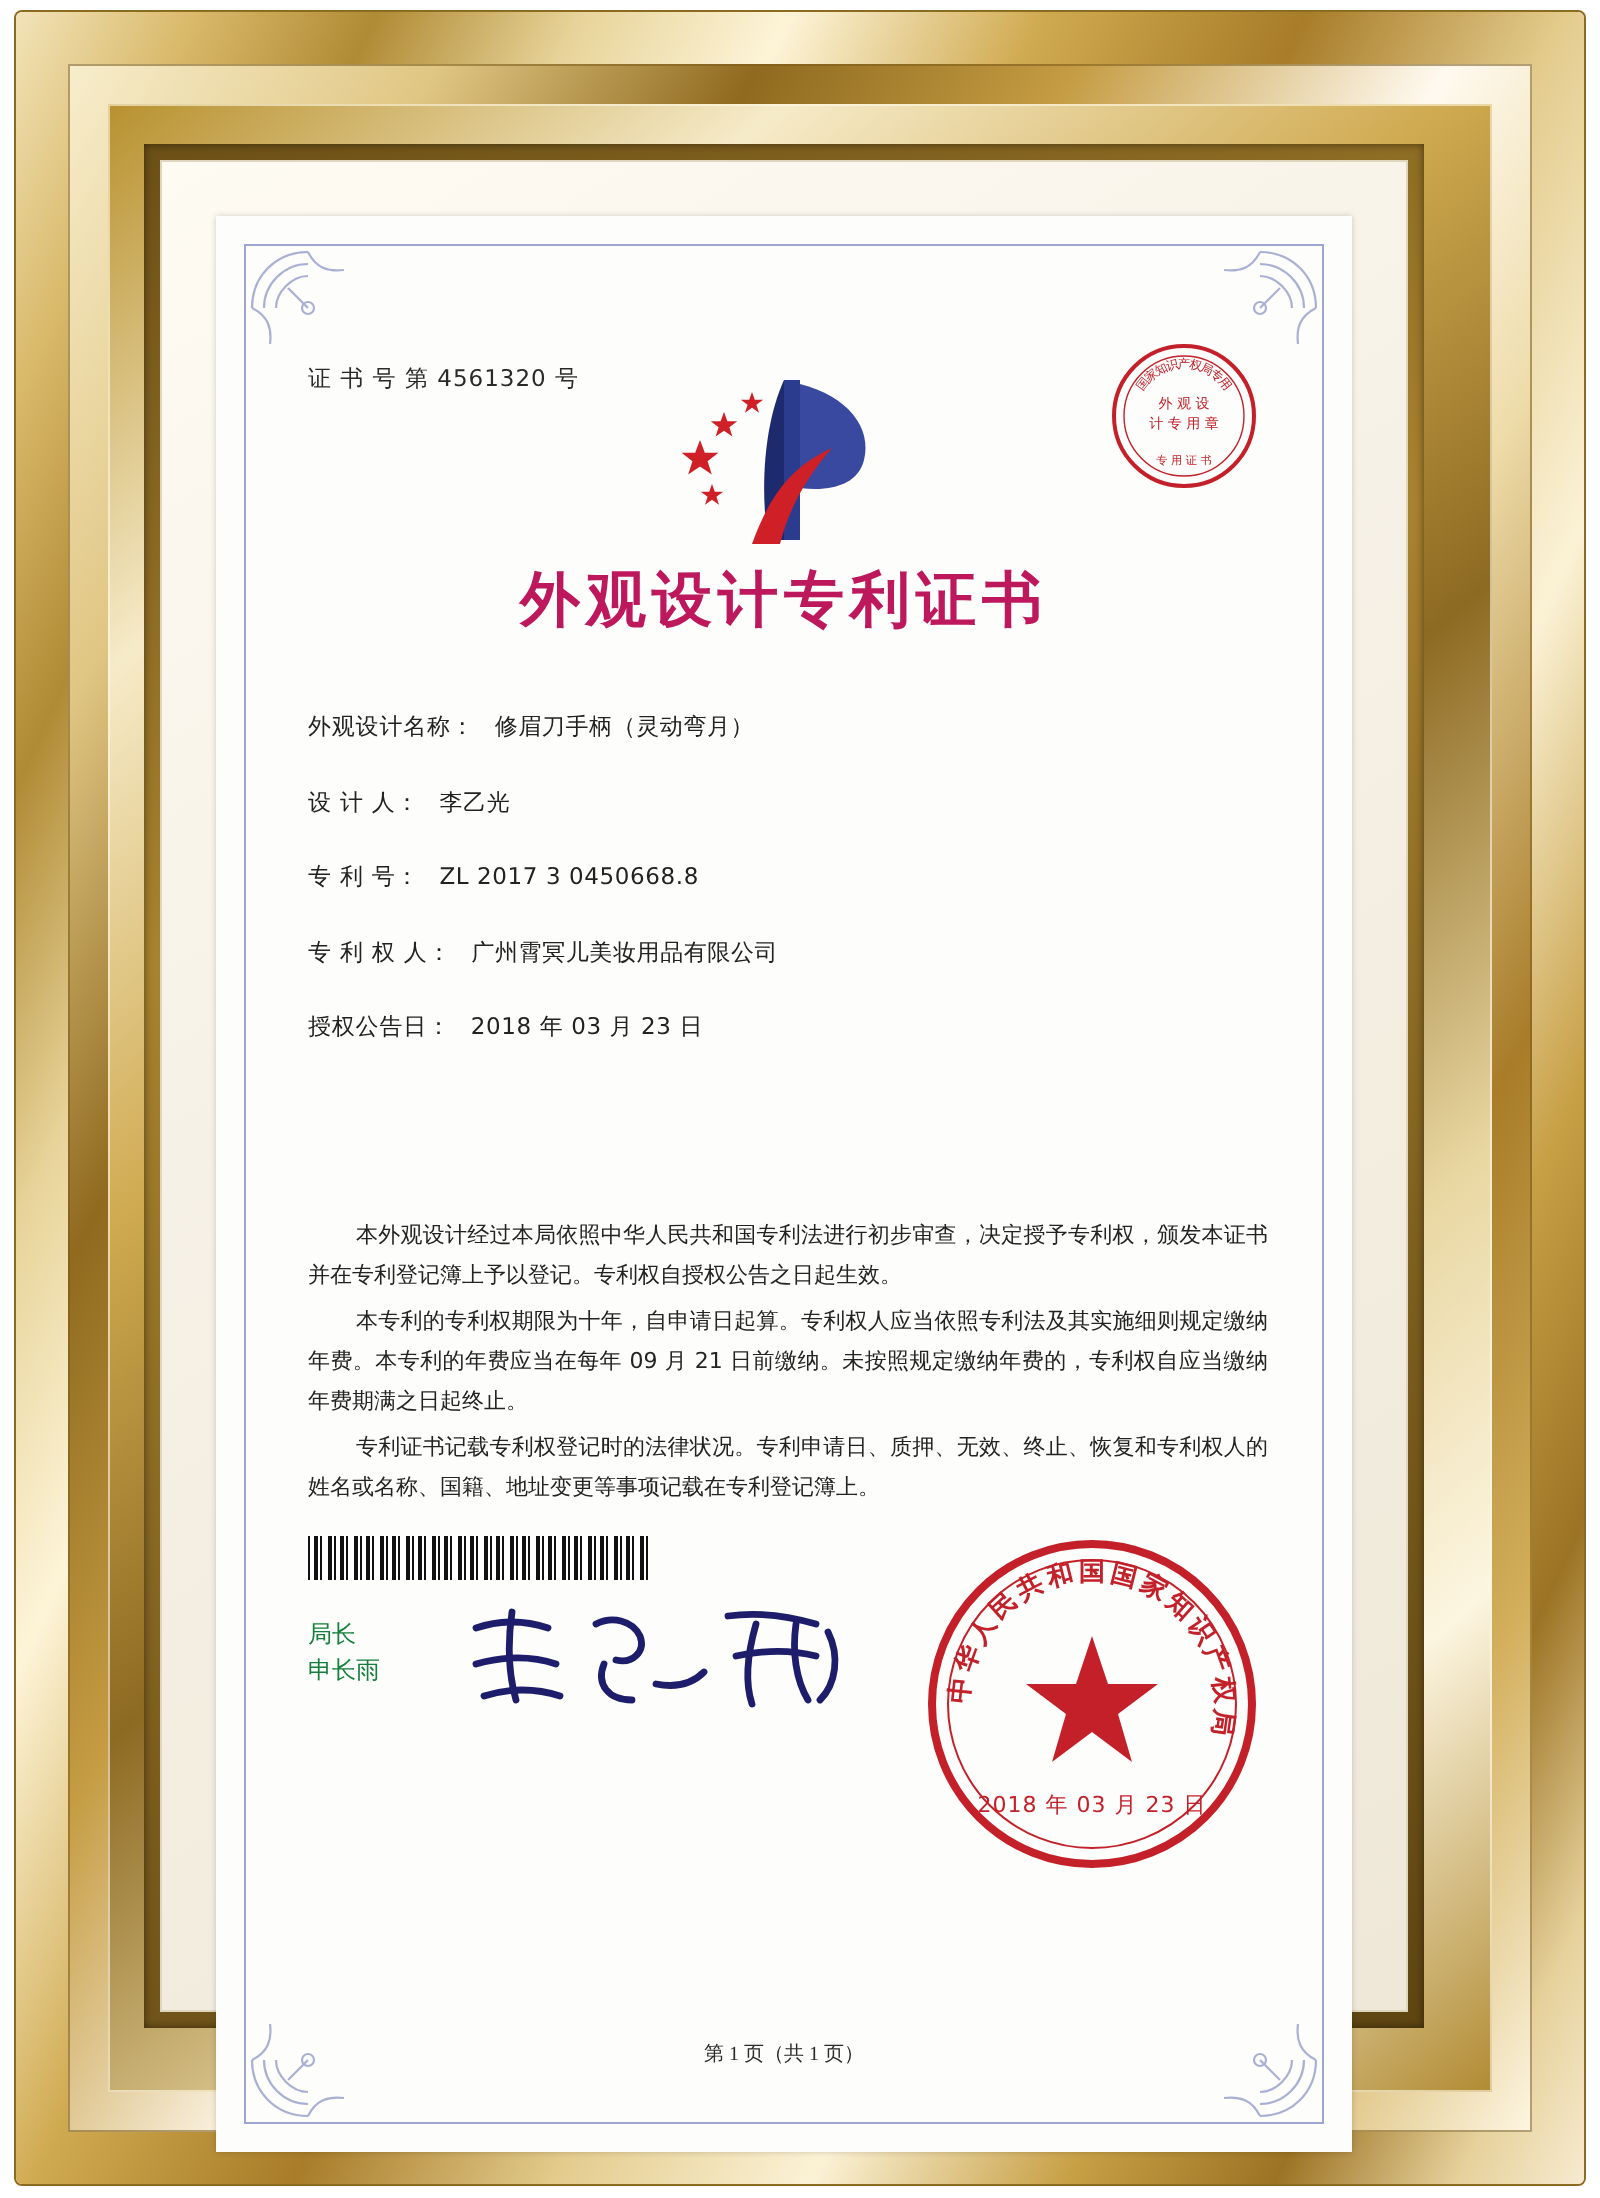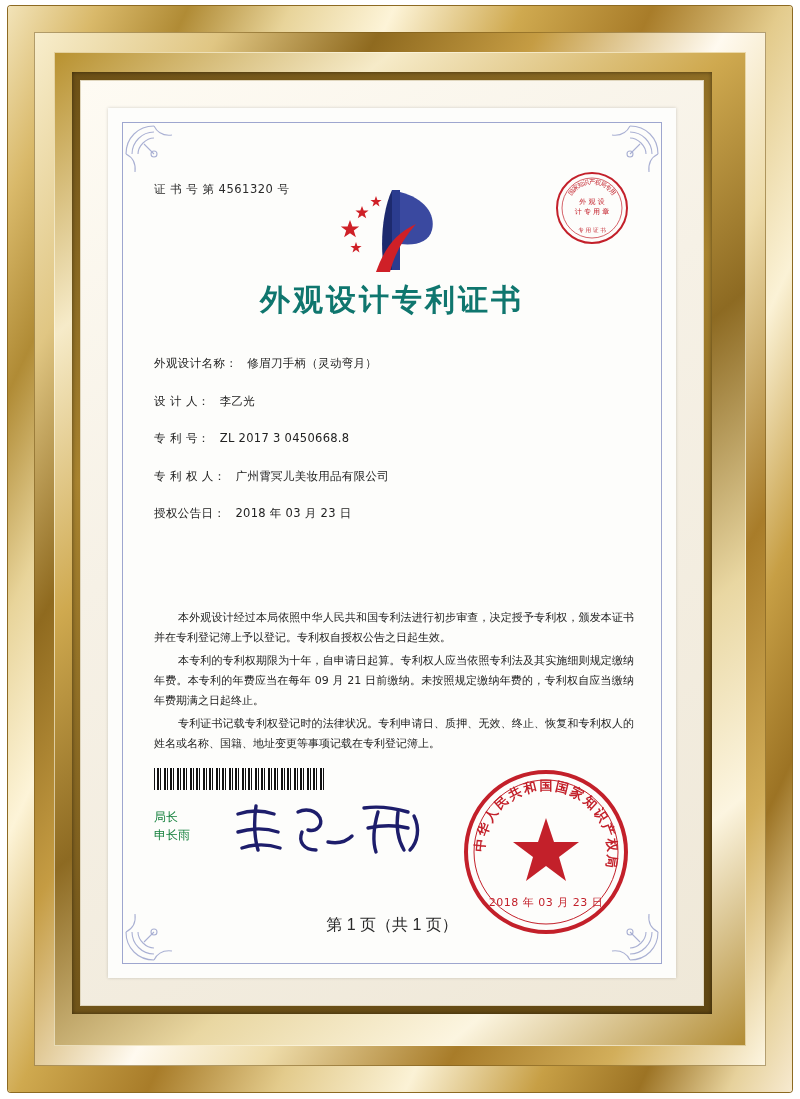"证 书 号 第 4561320" .paper { height: 870px -> 968px }
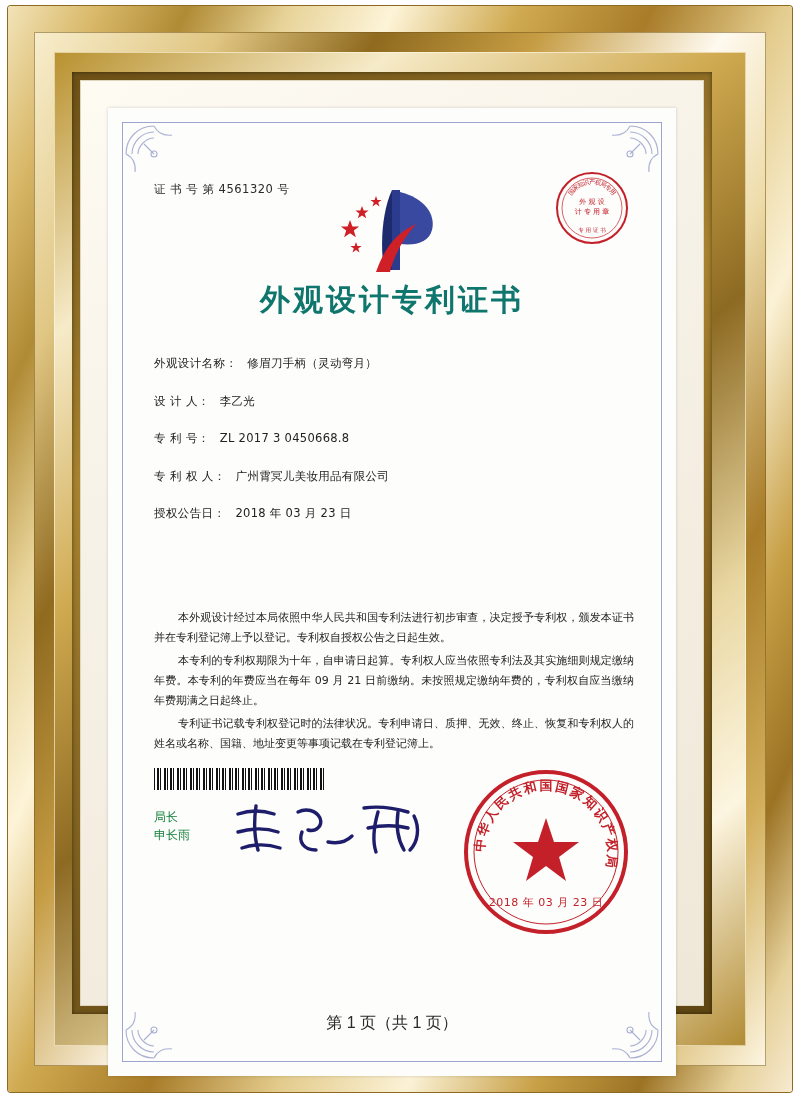"外观设计专利证书" .title { color: #0f766e -> #be185d }
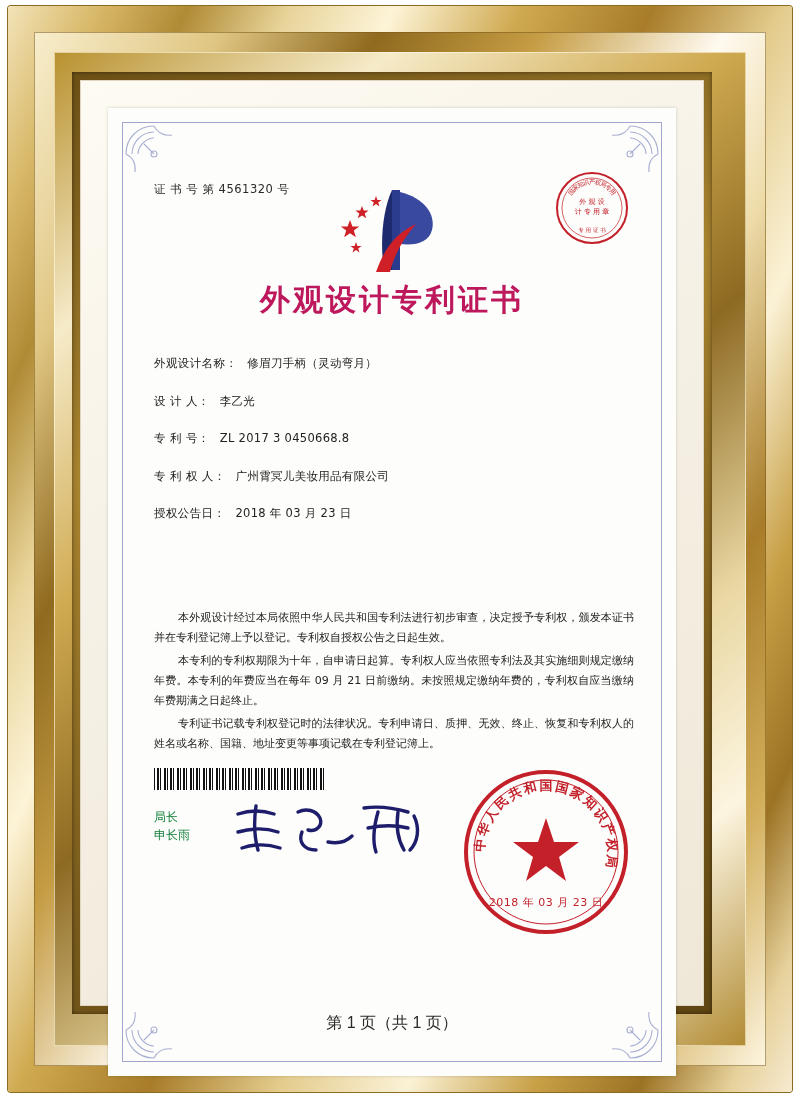"第 1 页（共 1 页）" .page-footer { font-family: Liberation Sans, sans-serif -> Liberation Serif, serif; font-size: 16px -> 10px }
